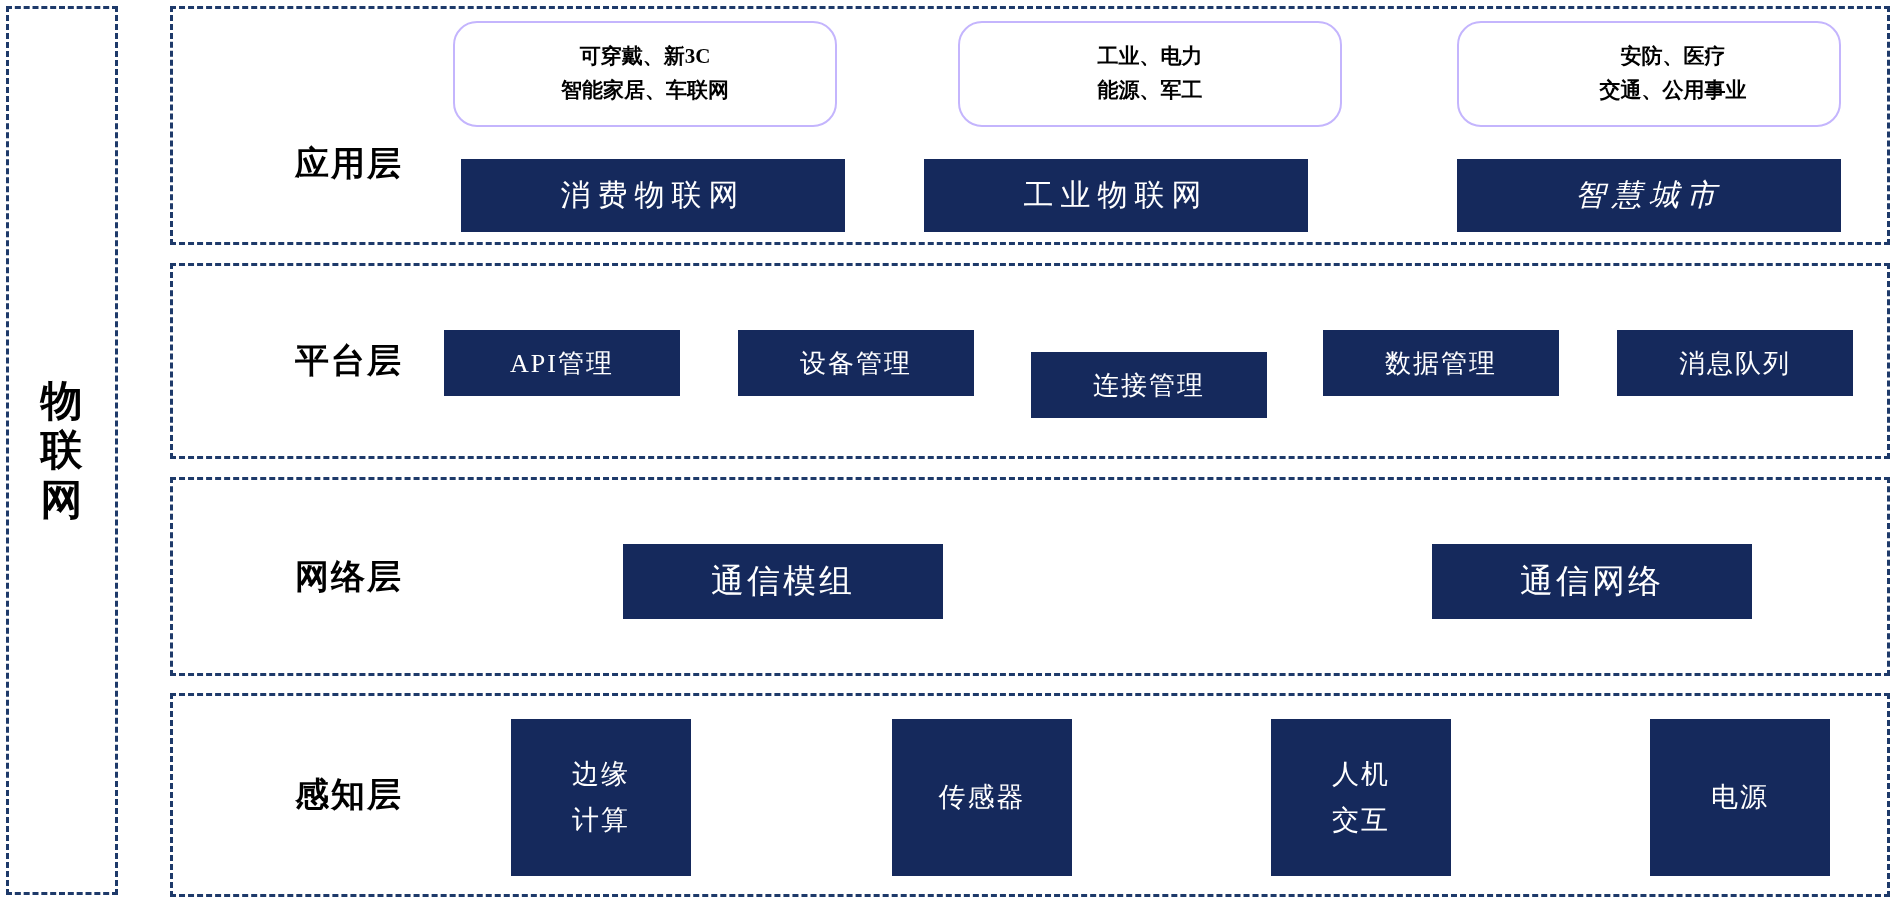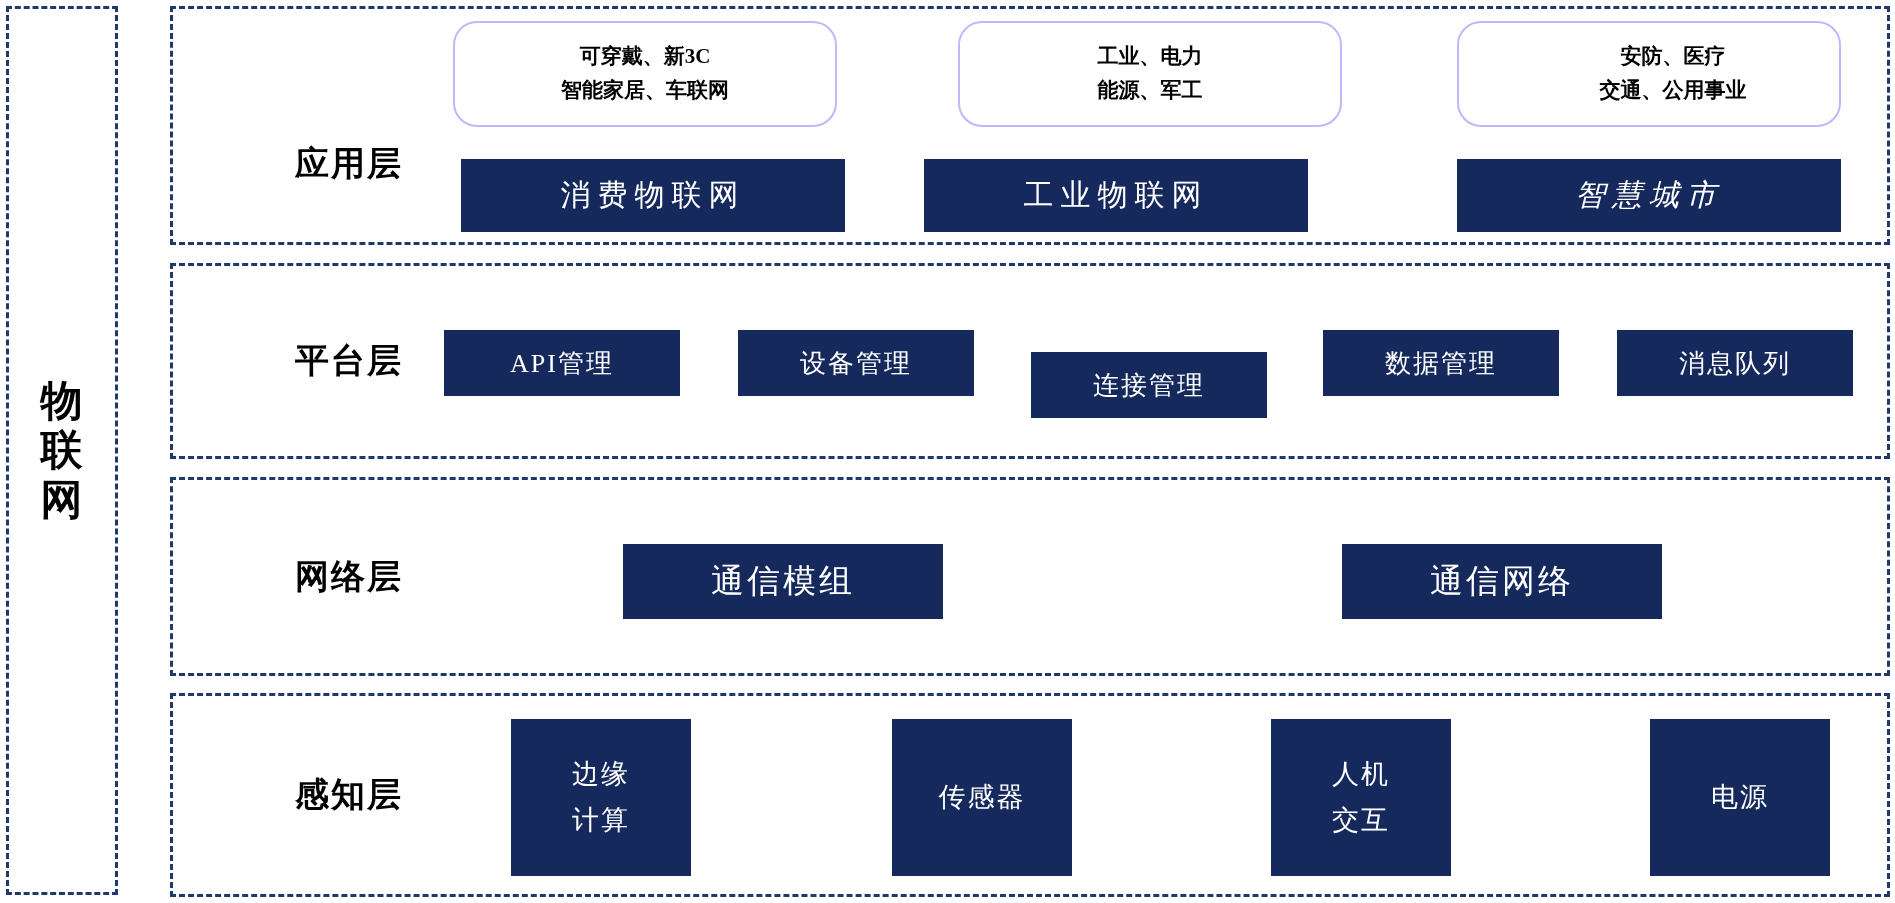"通信网络" .ntb2 { left: 1169px -> 1259px }
